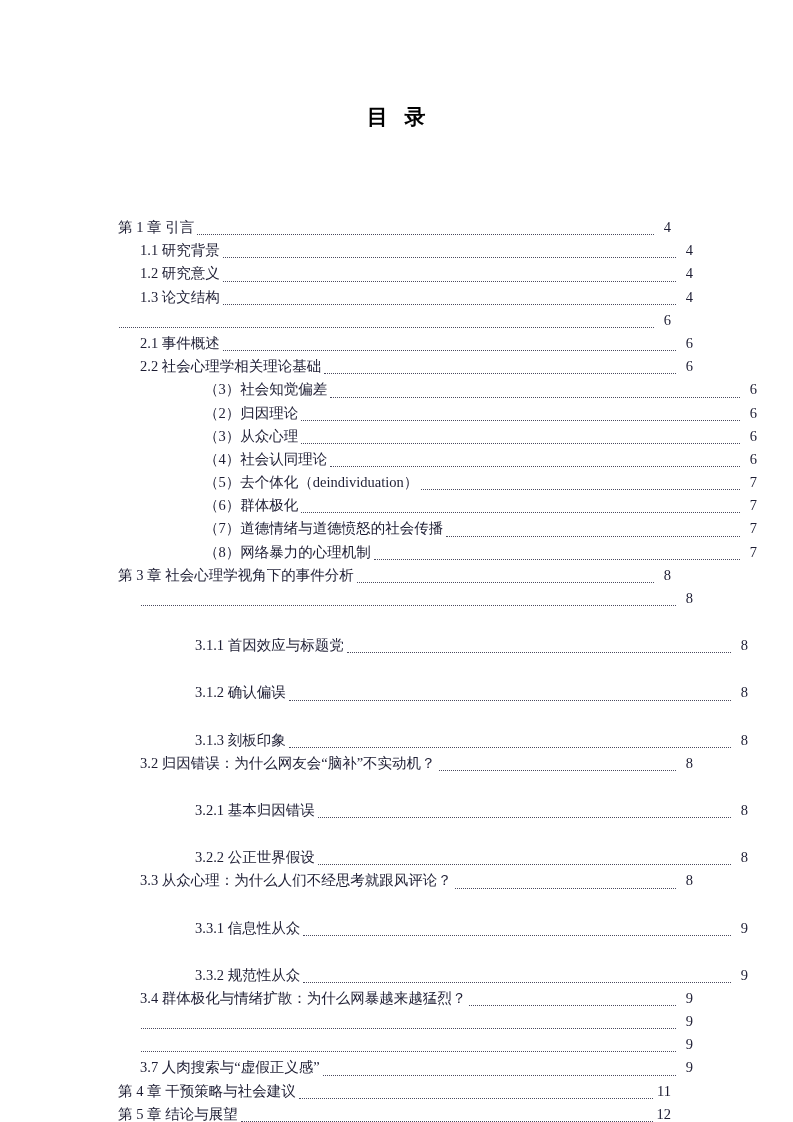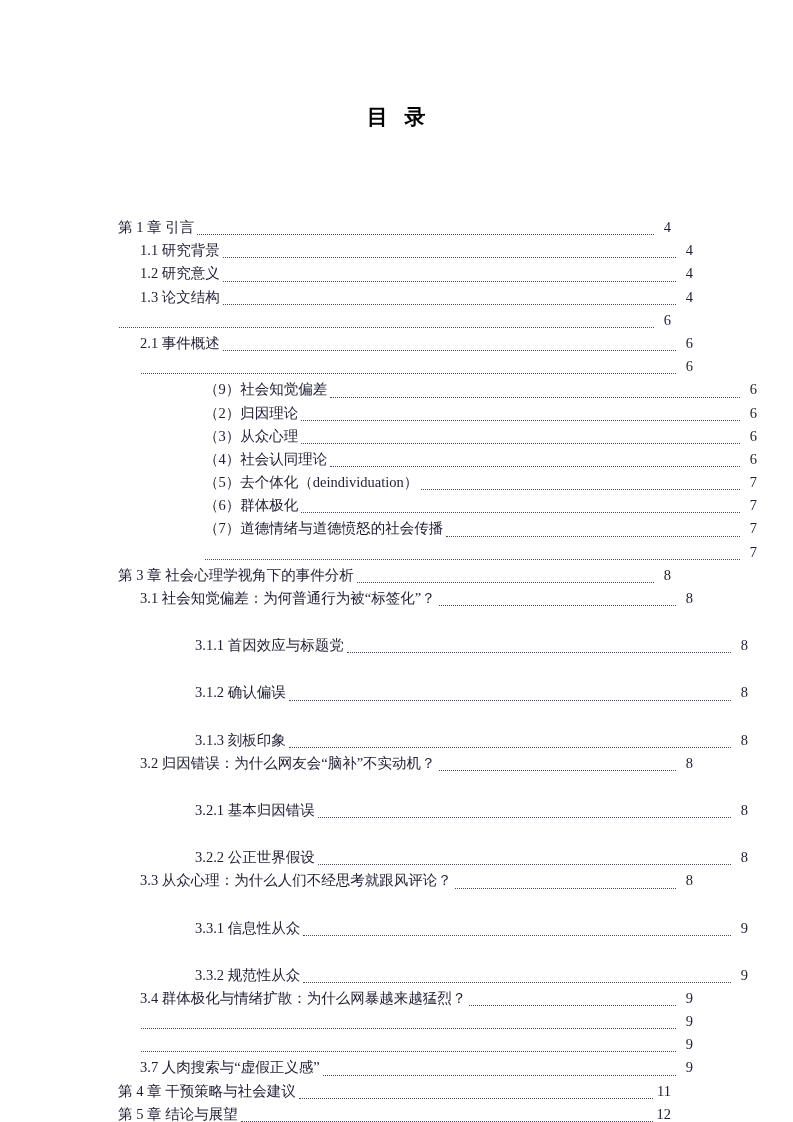"2.2 社会心理学相关理论基础" span.label { html: none -> <span>2.2 社会心理学相关理论基础</span> }
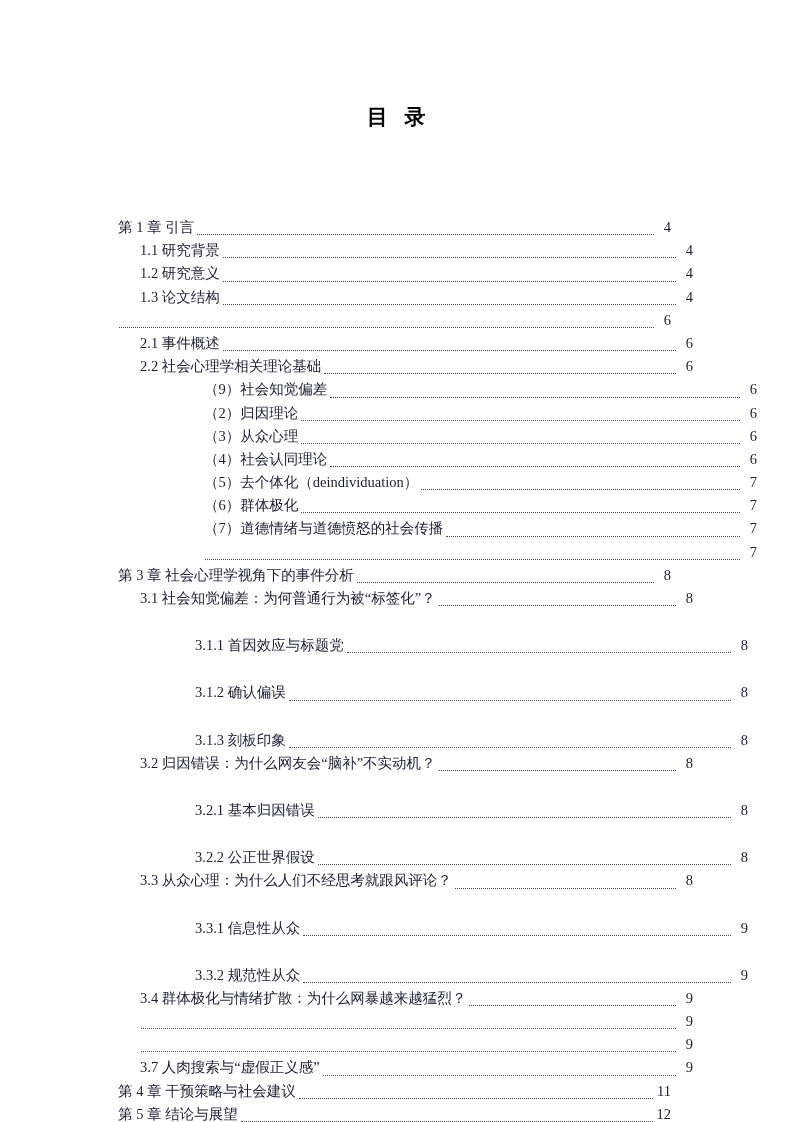"（9）社会知觉偏差" span.label { text: 9 -> 3 }
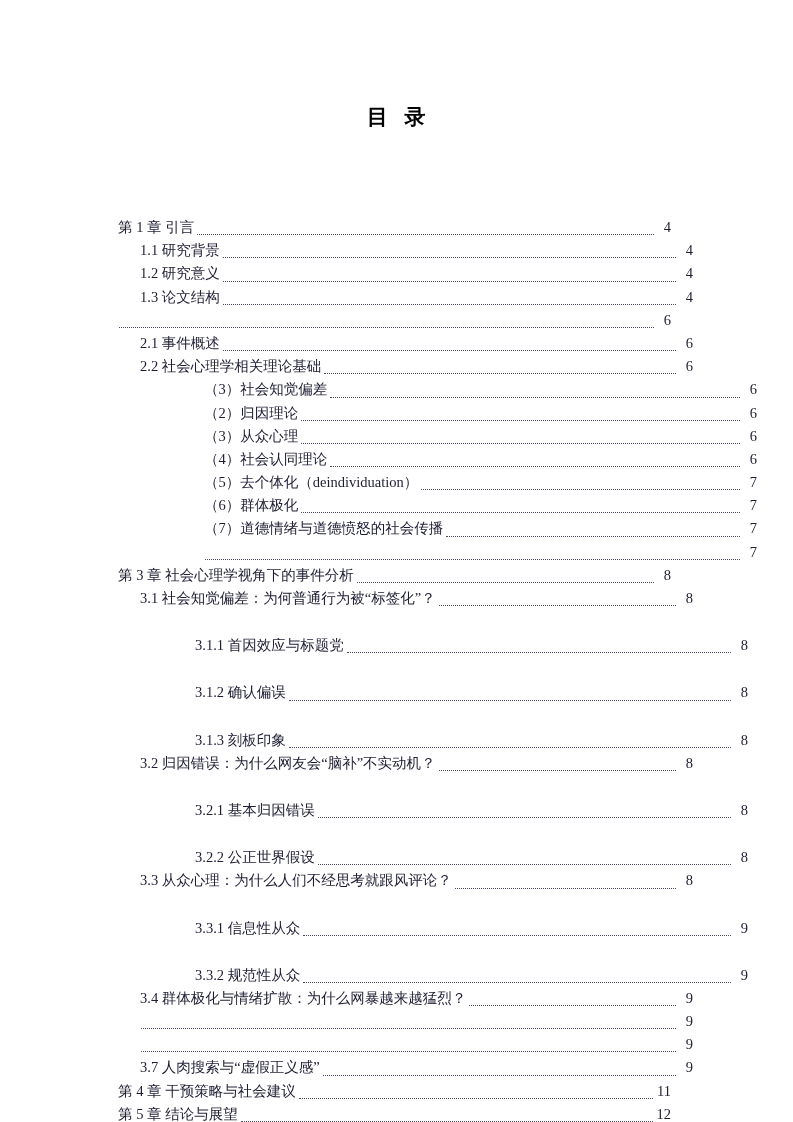"（8）网络暴力的心理机制" span.label { html: none -> <span>（8）网络暴力的心理机制</span> }
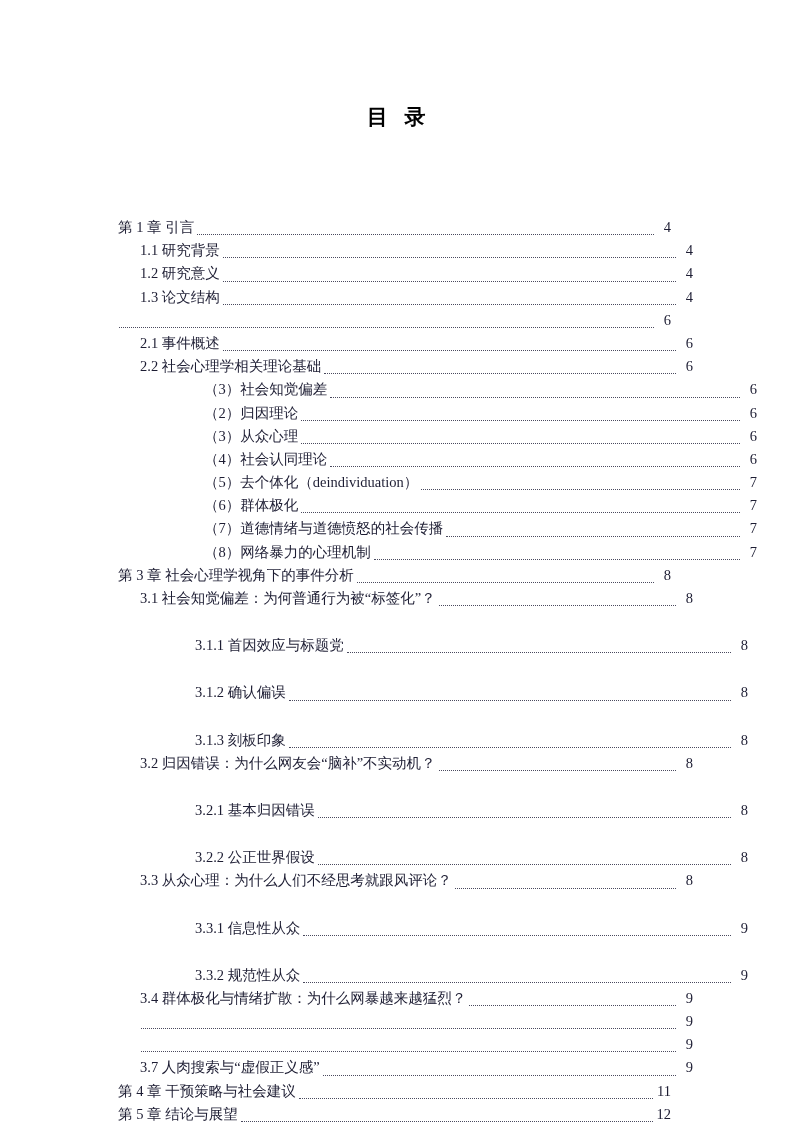"3.1 社会知觉偏差：为何普通行为被“标签化”？" span.label { html: <span>3.1 社会知觉偏差：为何普通行为被“标签化”？</span> -> none }
